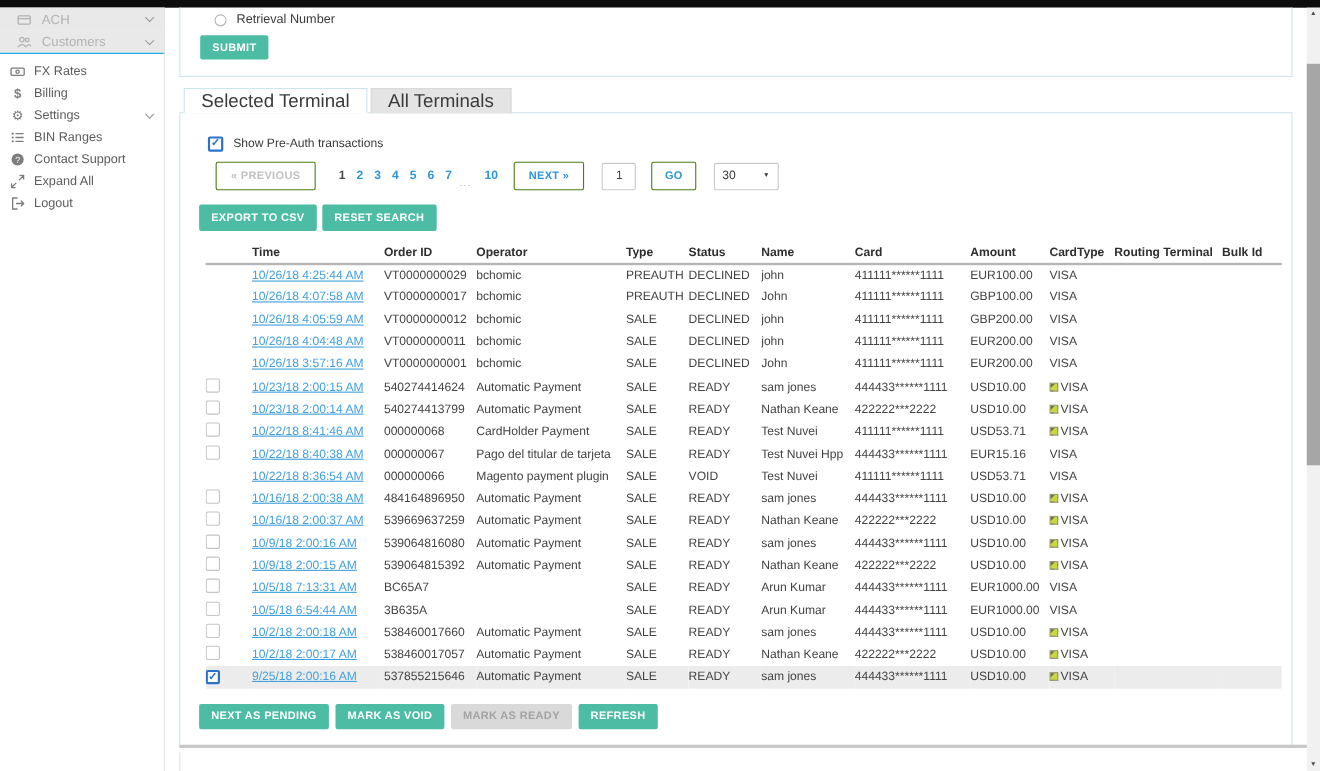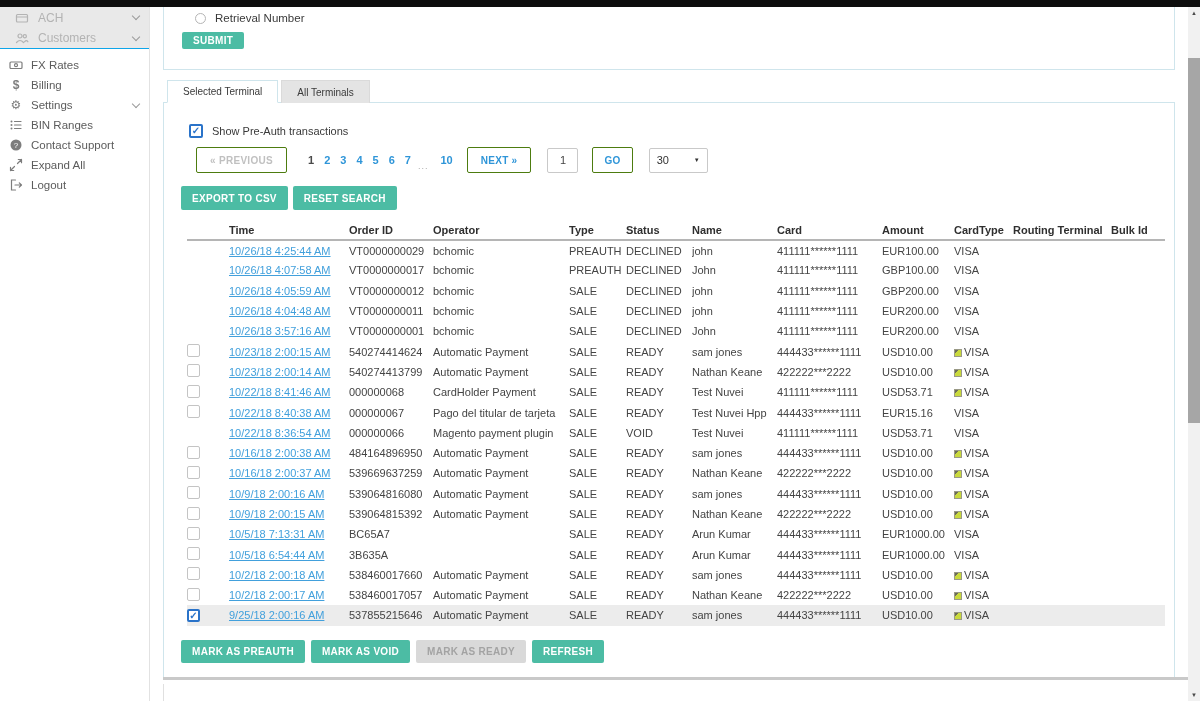"SUBMIT" .submit-btn { height: 17px -> 22px }
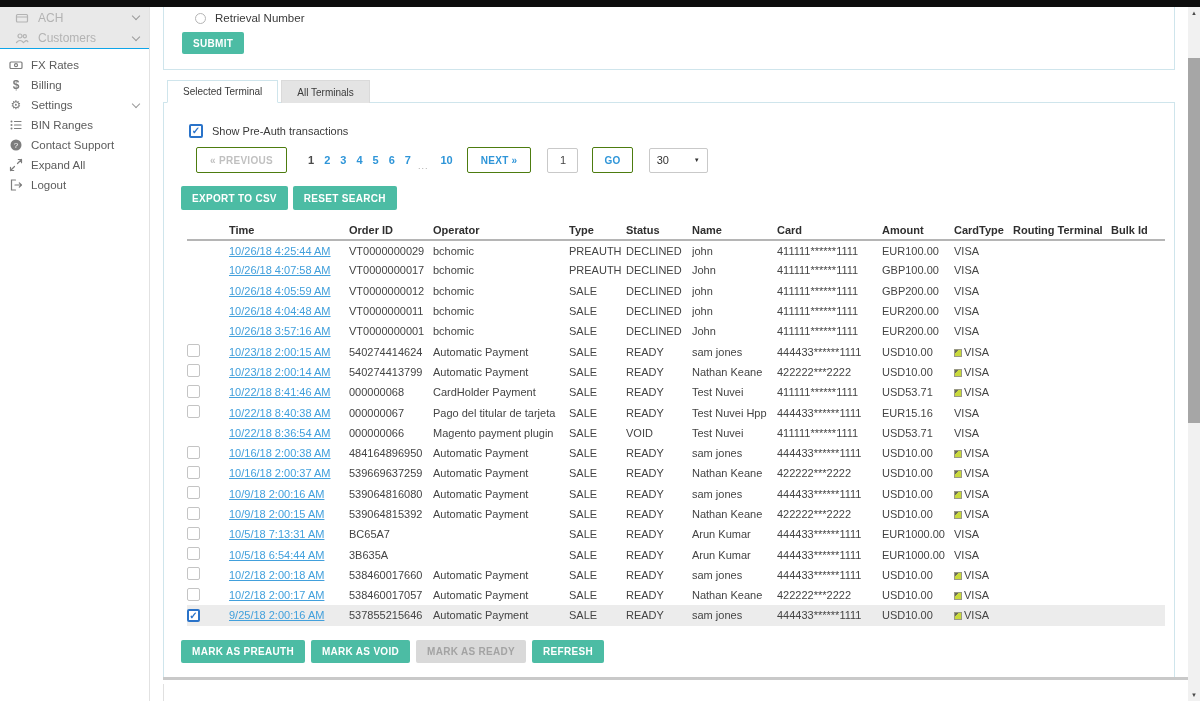"Selected Terminal" .tab { font-size: 10px -> 17px }
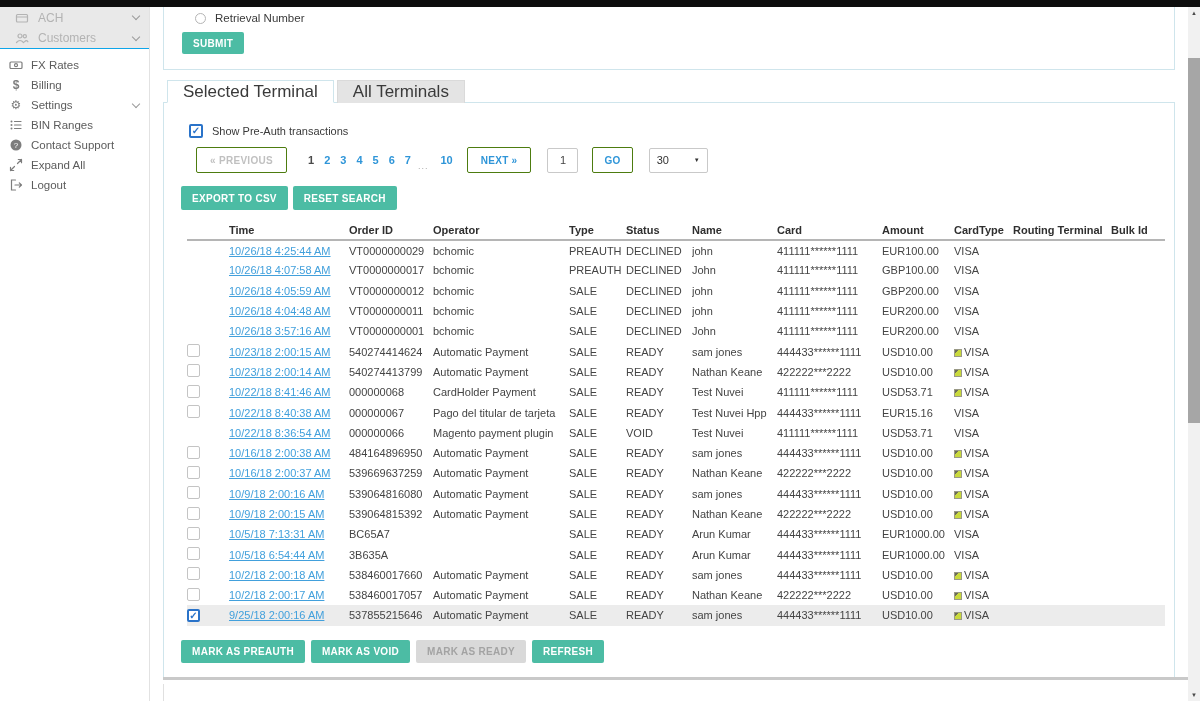"MARK AS PREAUTH" button.btn { text: MARK AS PREAUTH -> NEXT AS PENDING }
